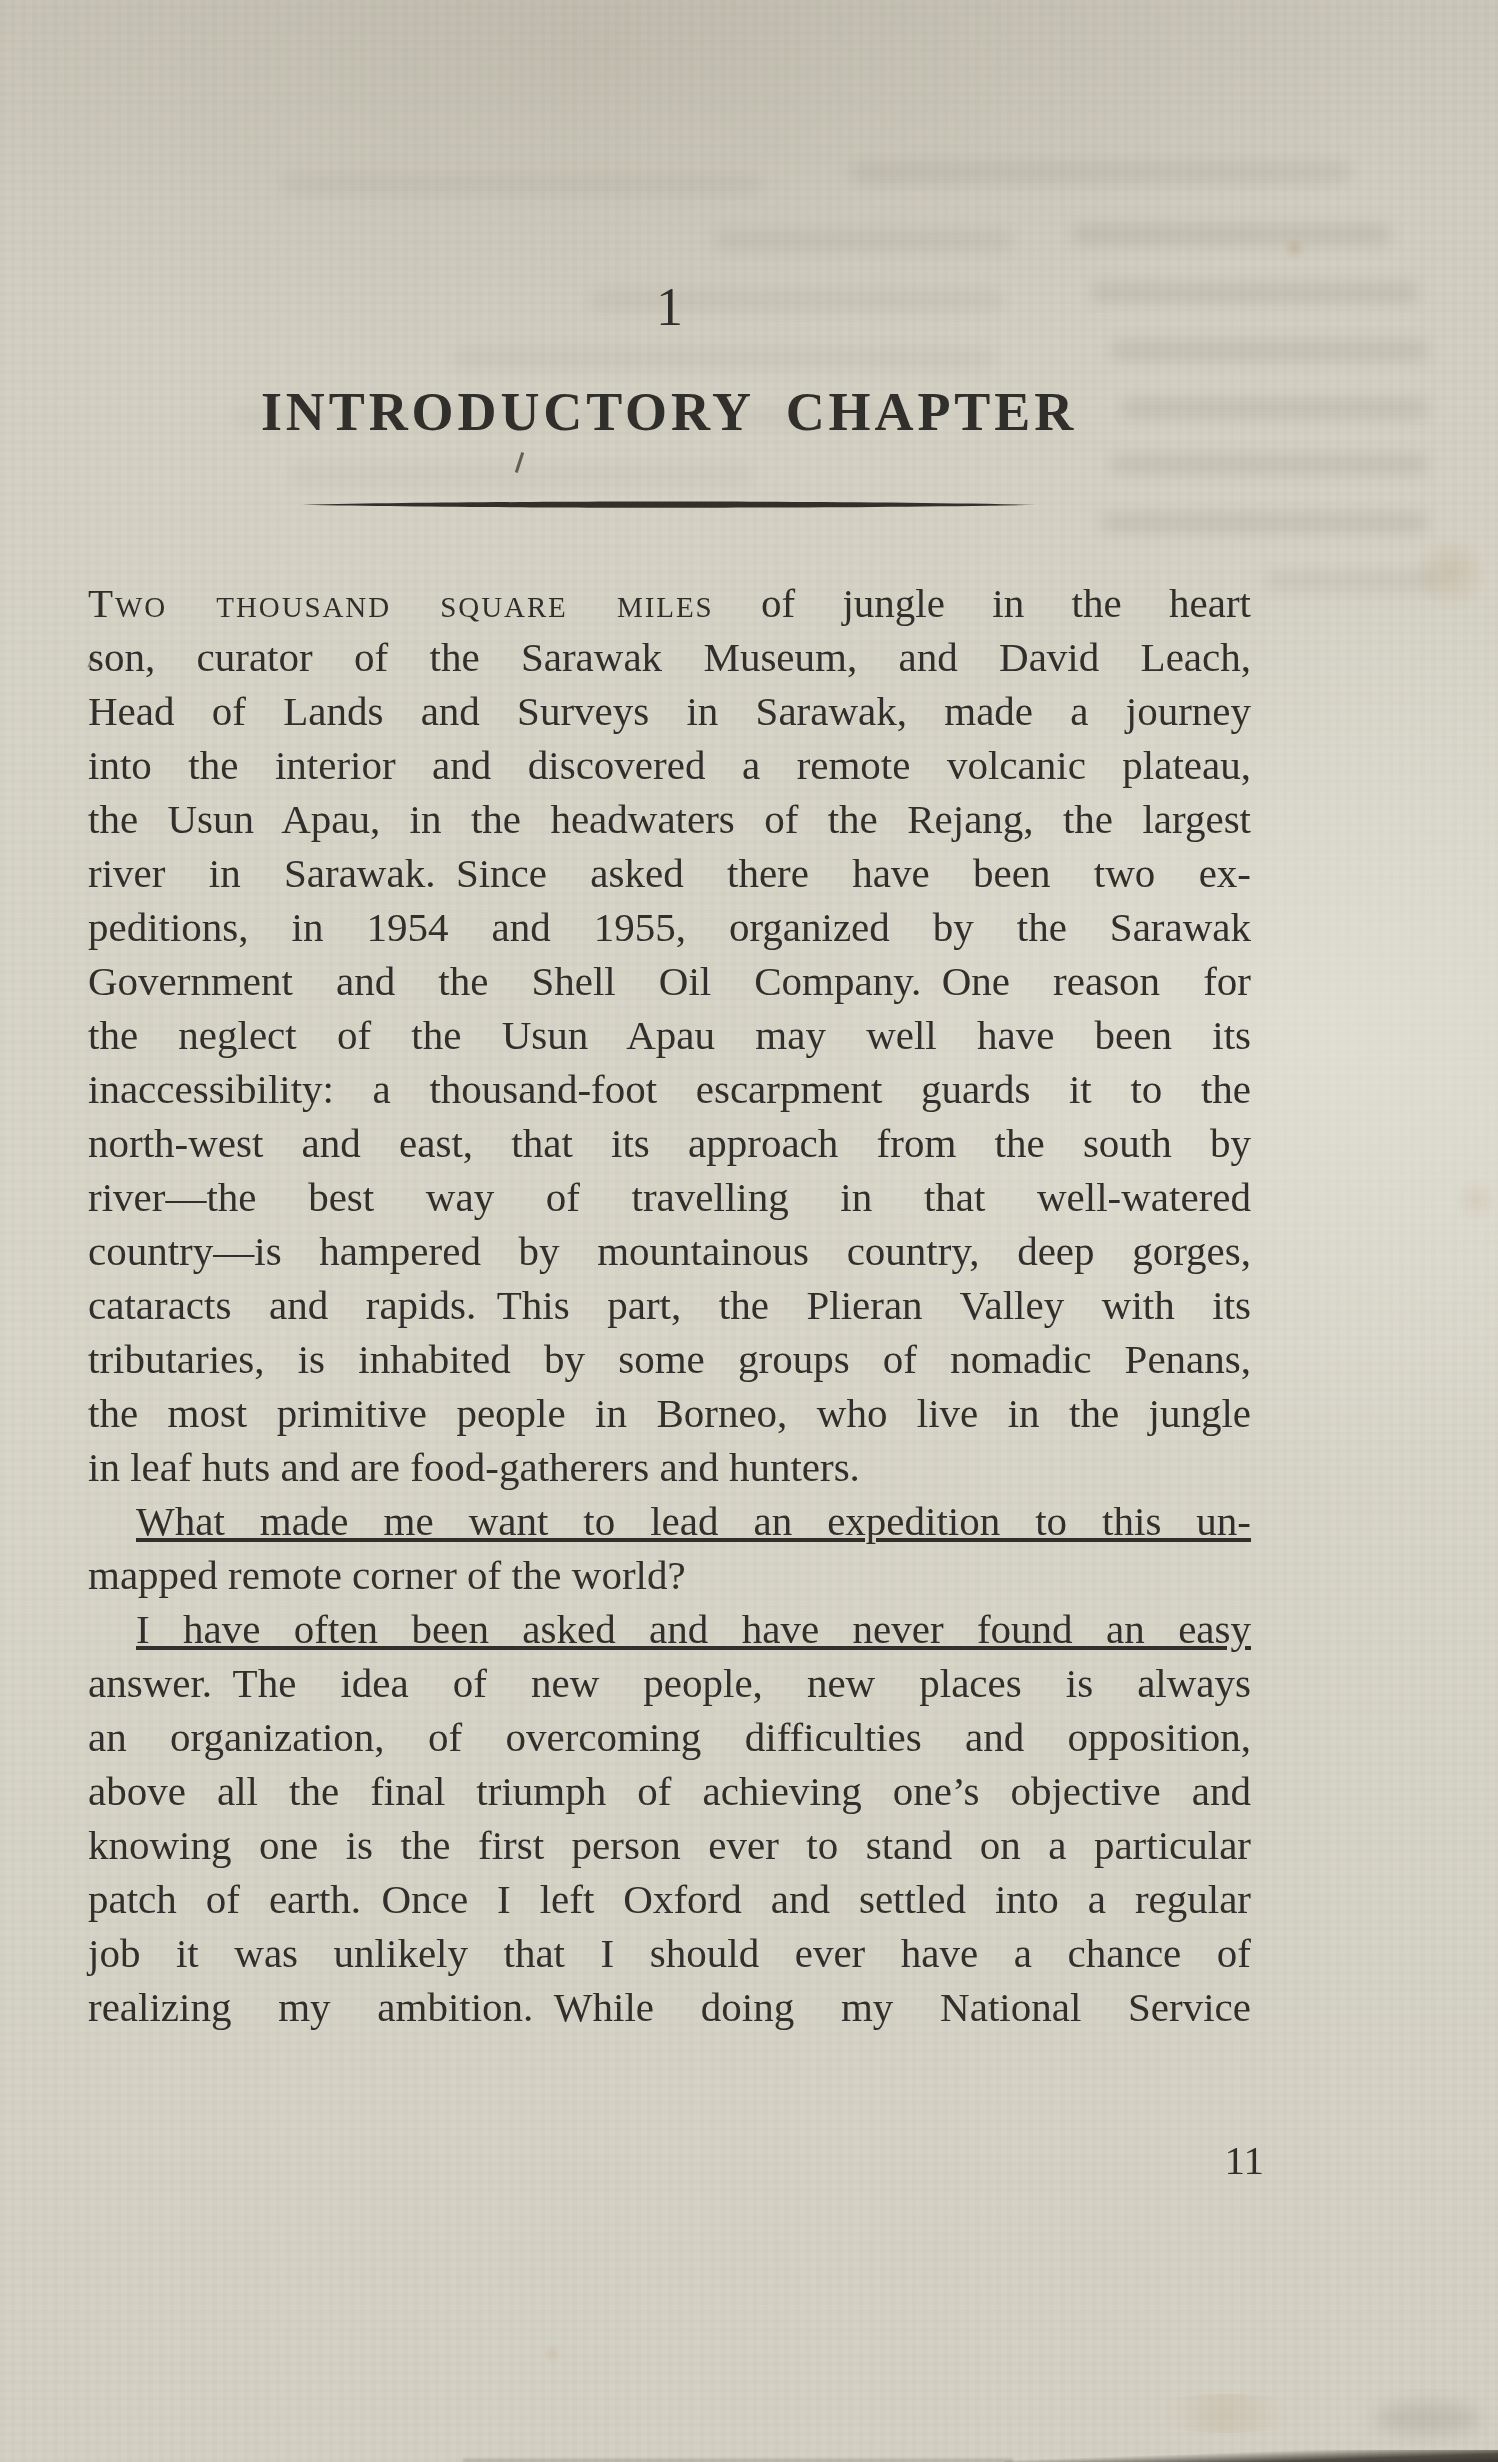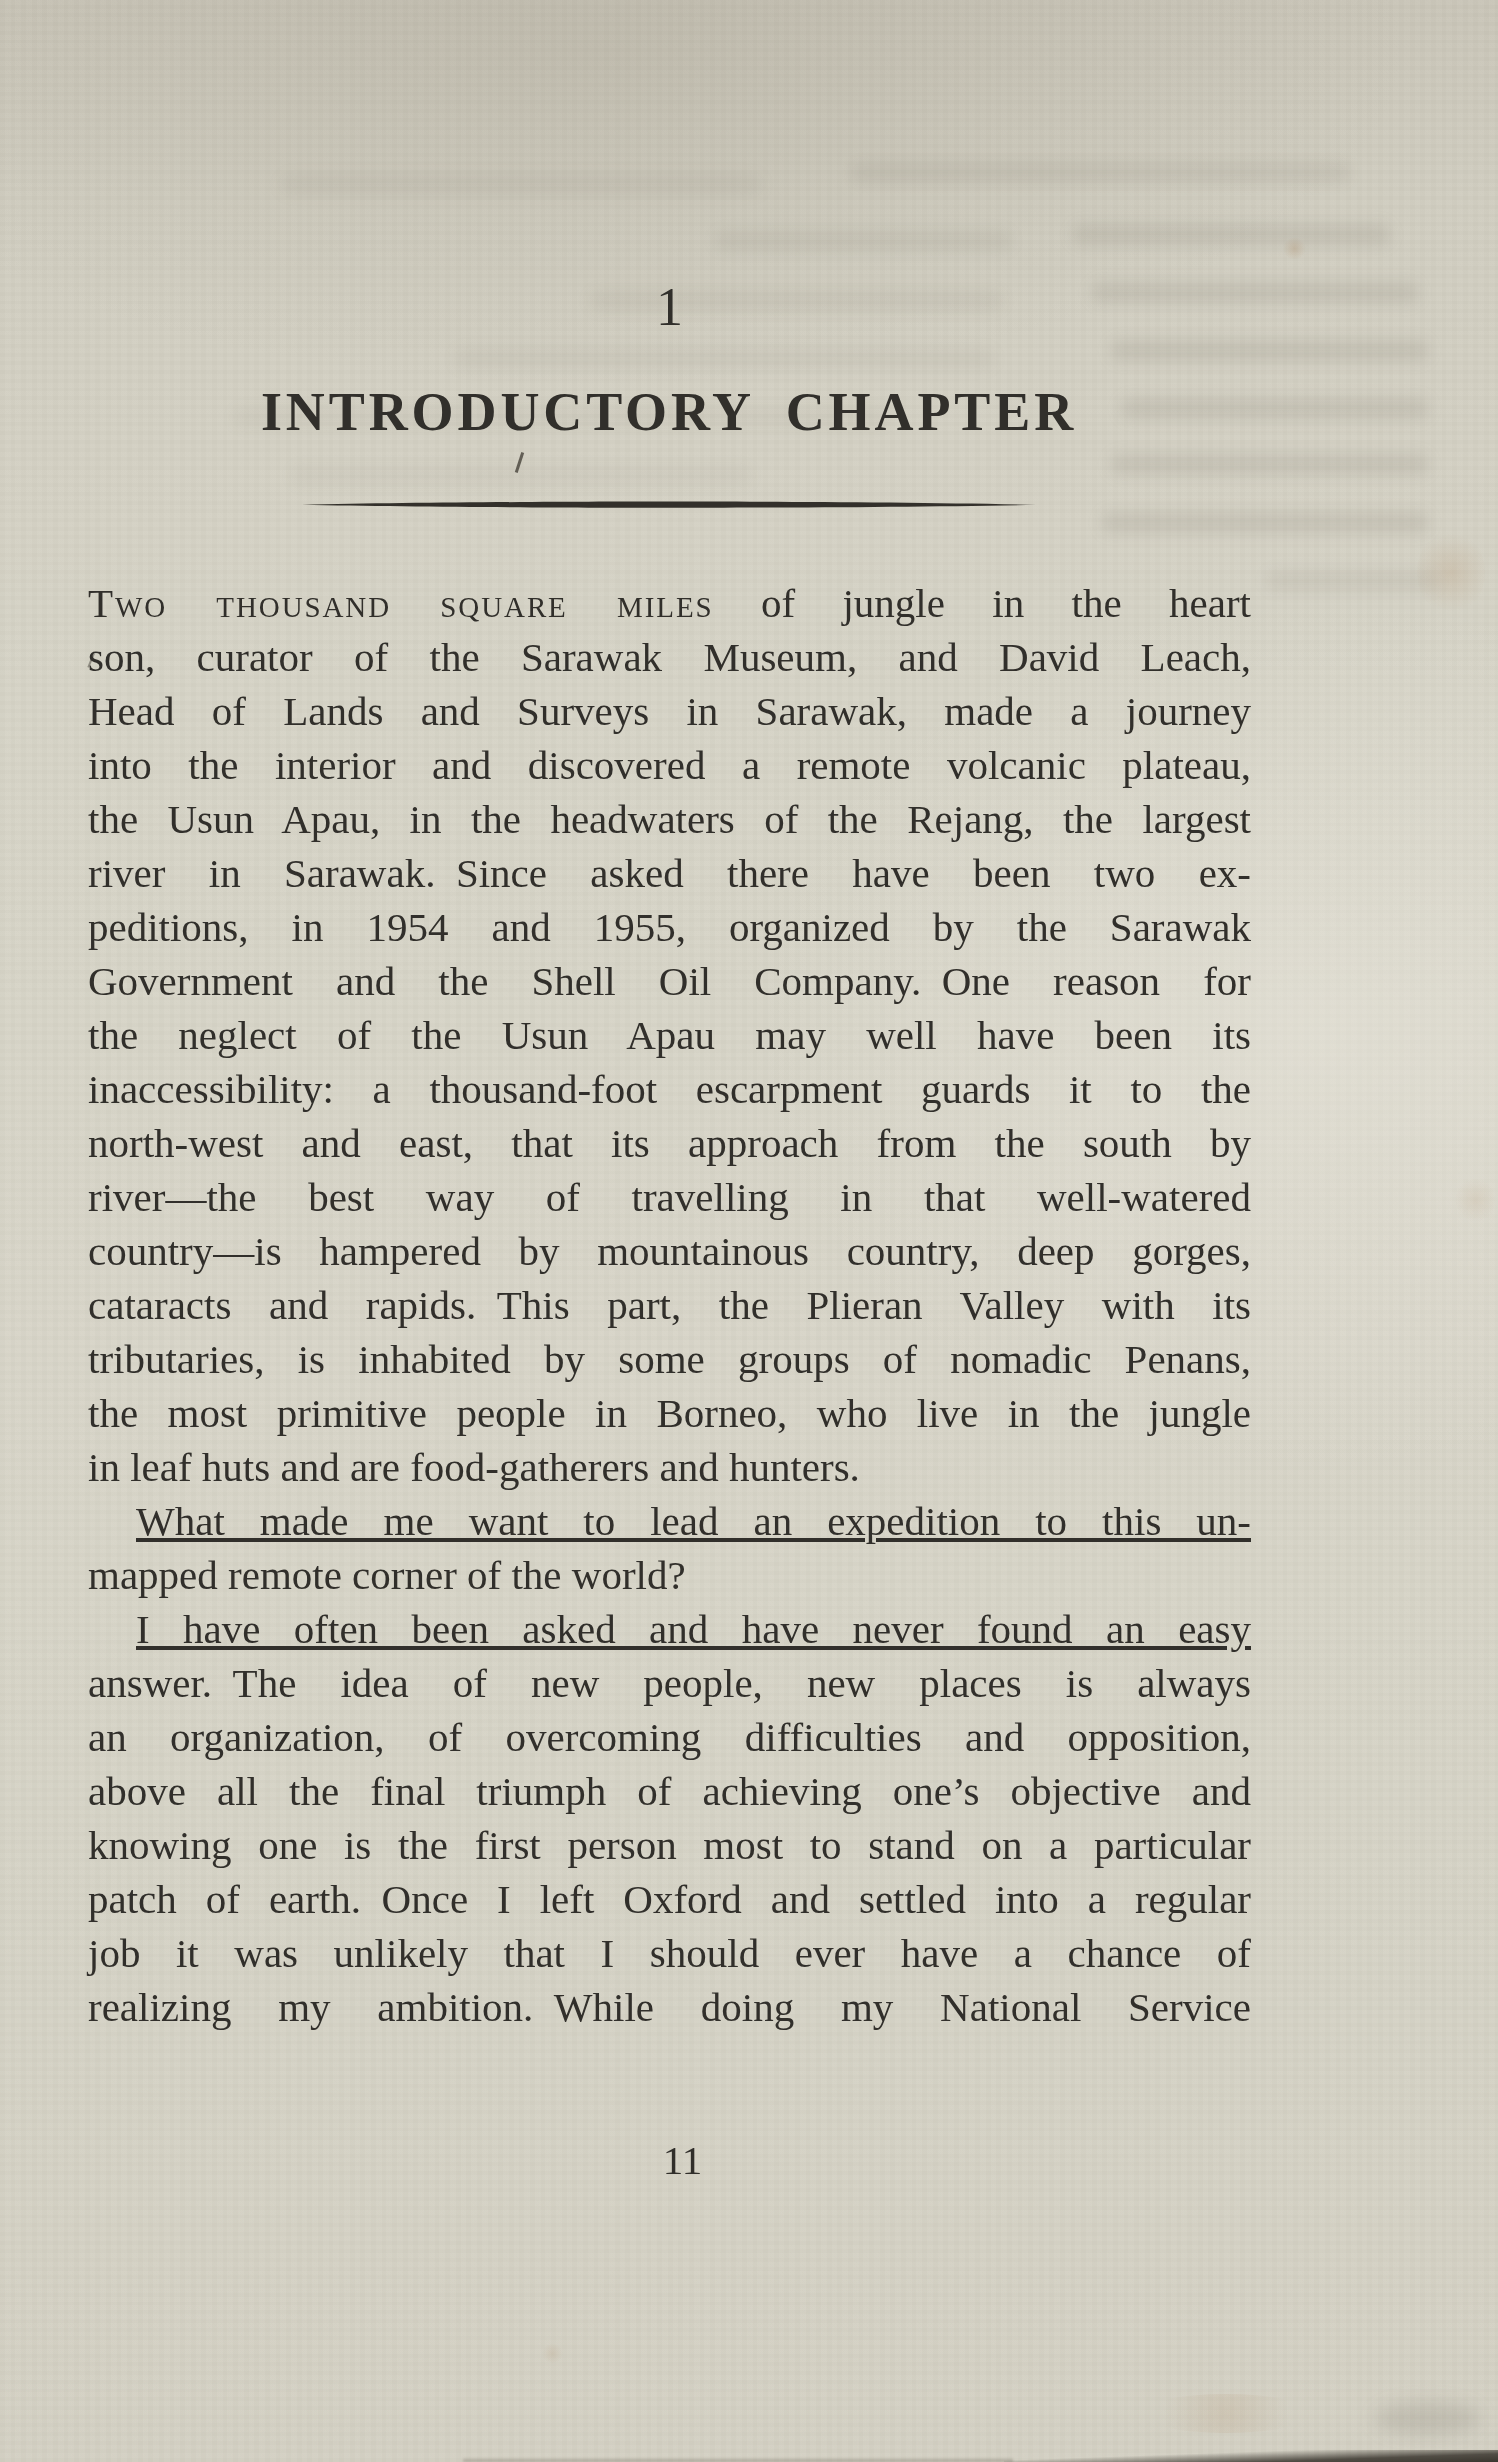"knowing one is the first" div.line { text: most -> ever }
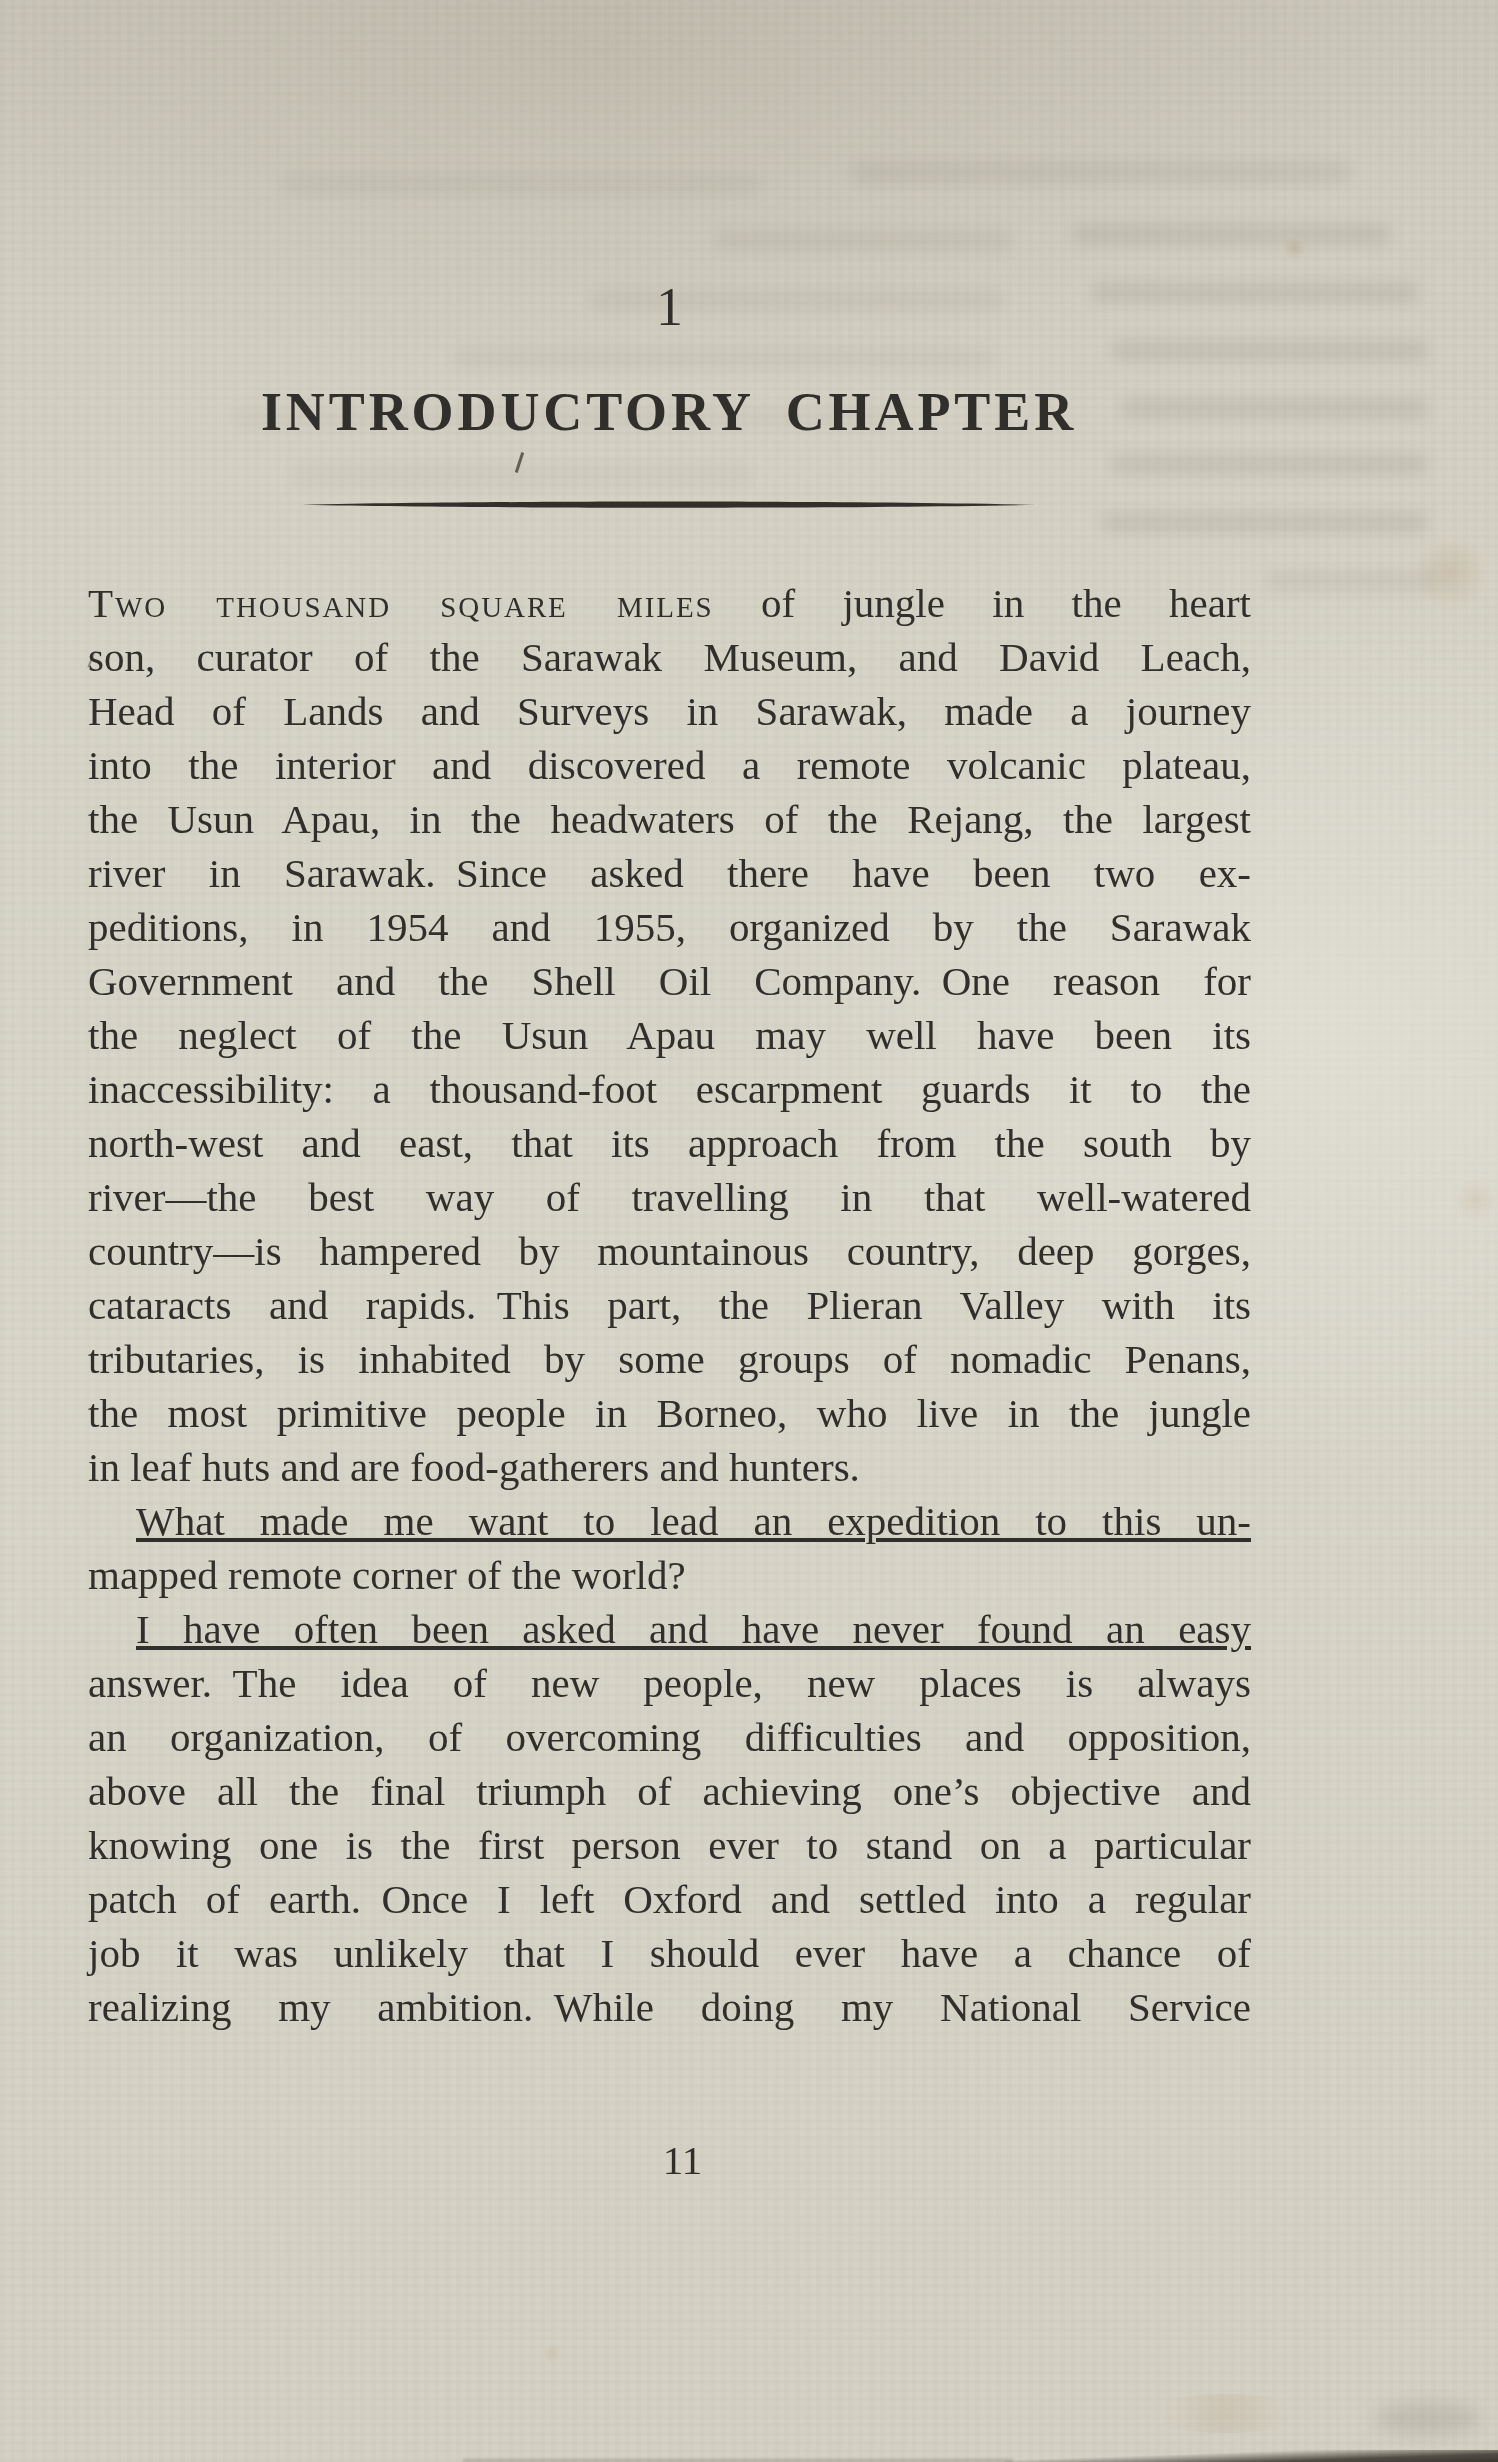"11" .page-number { text-align: center -> right }
